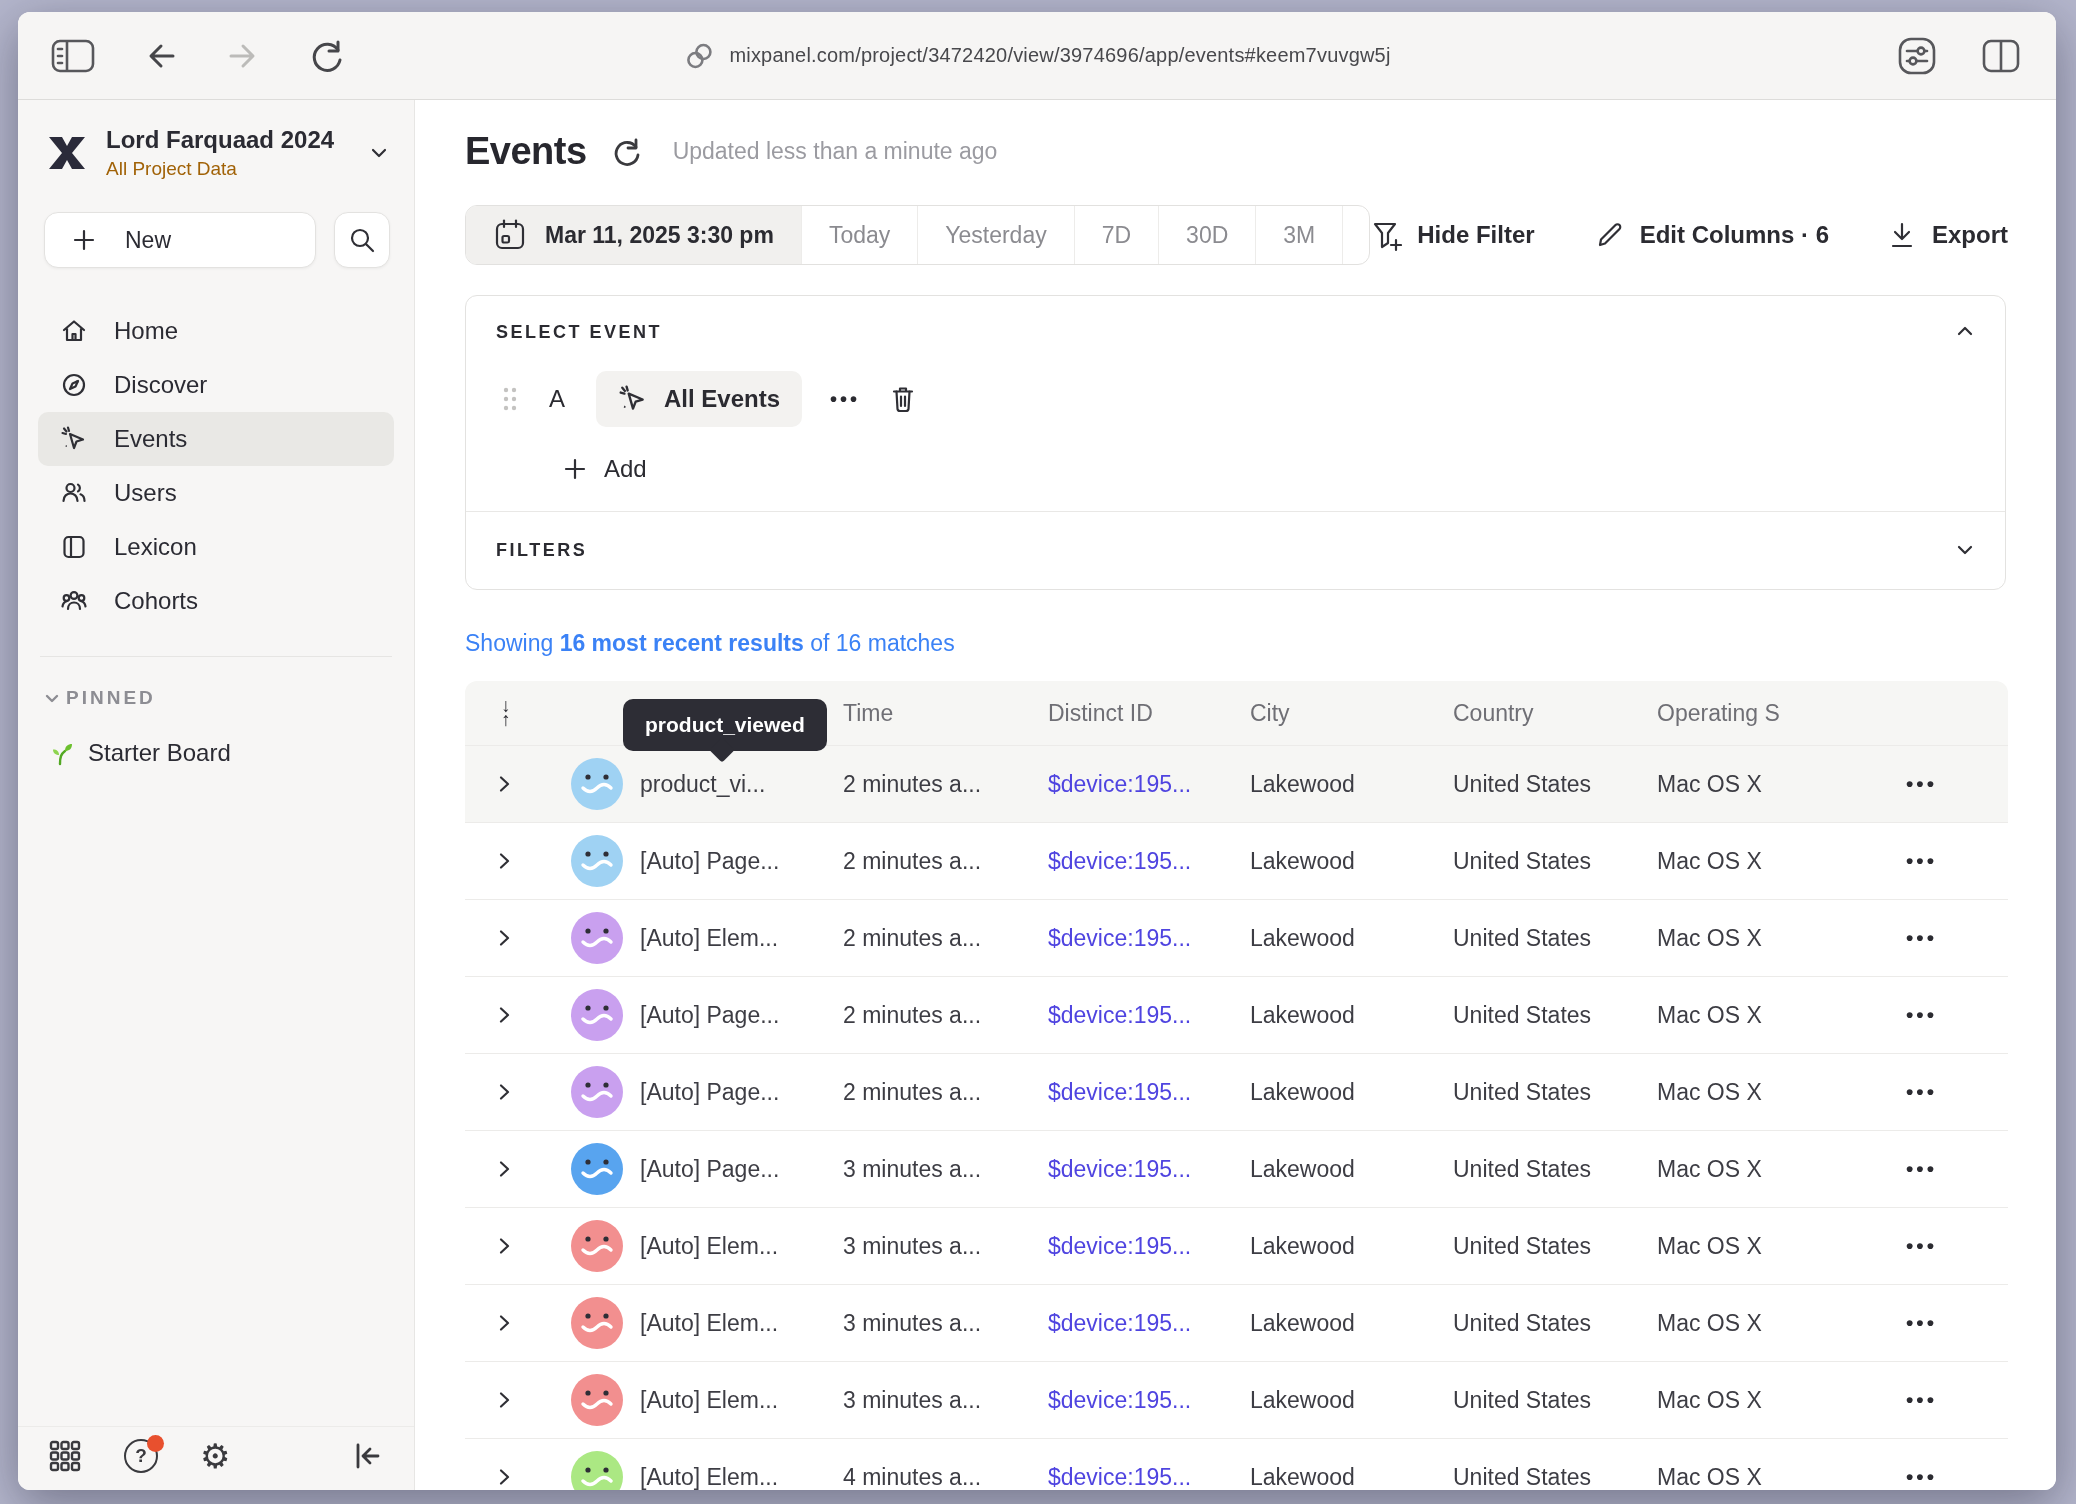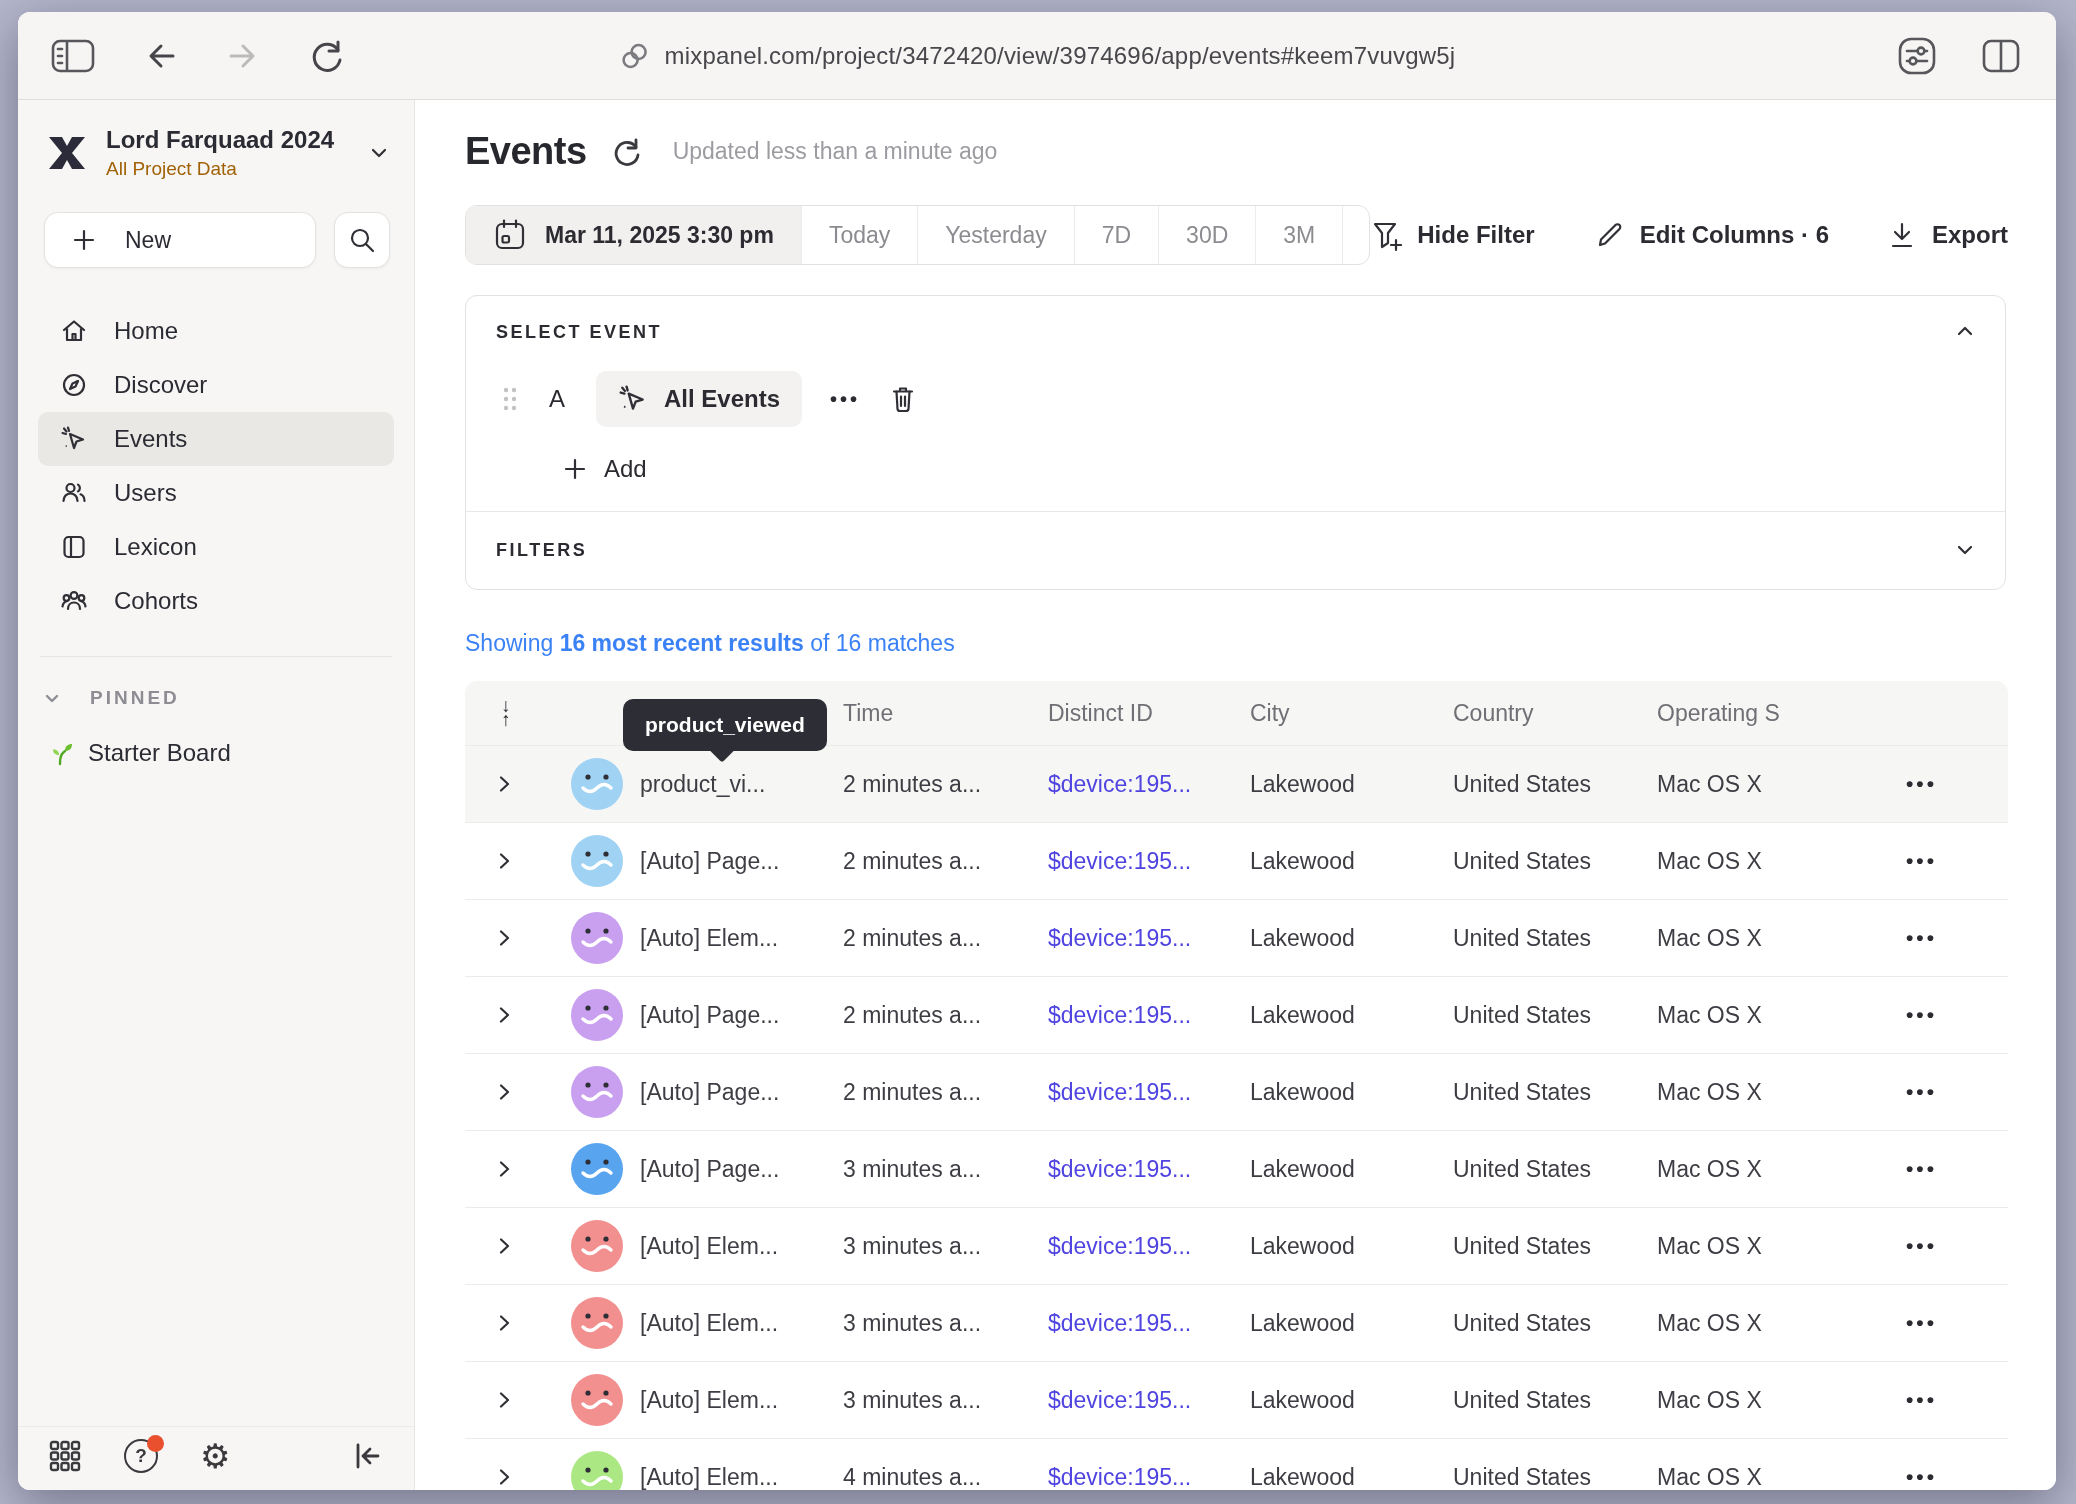"mixpanel.com/project/3472420/view/397469" .url-text { font-size: 24px -> 20px }
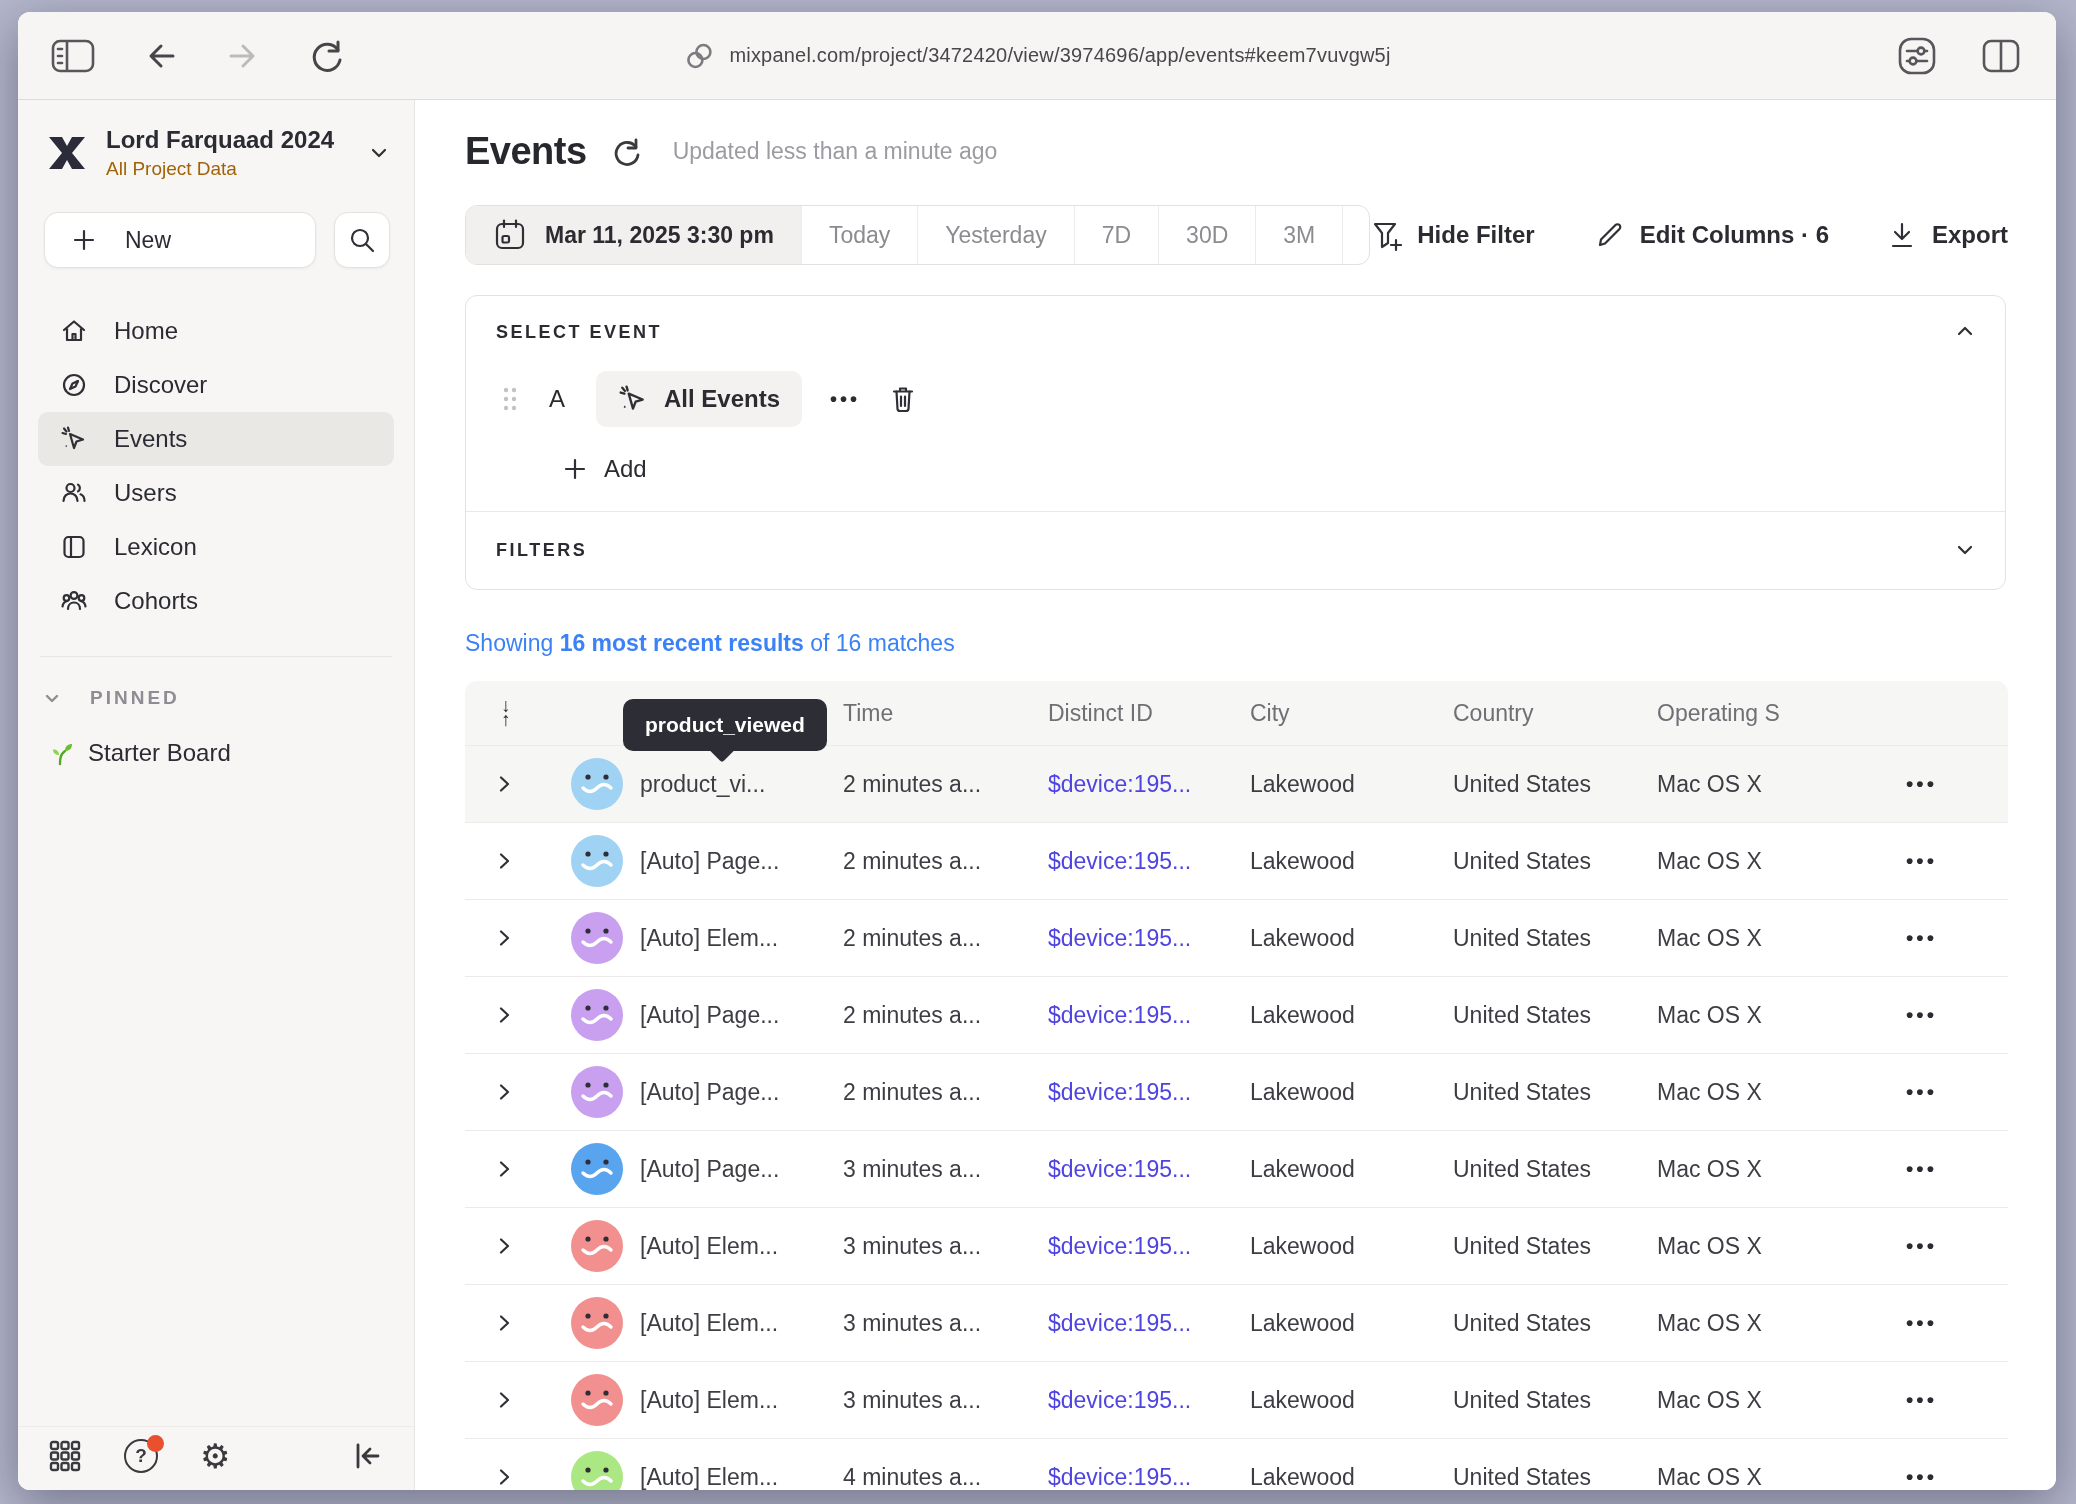"PINNED" .pinned-head { gap: 28px -> 4px }
